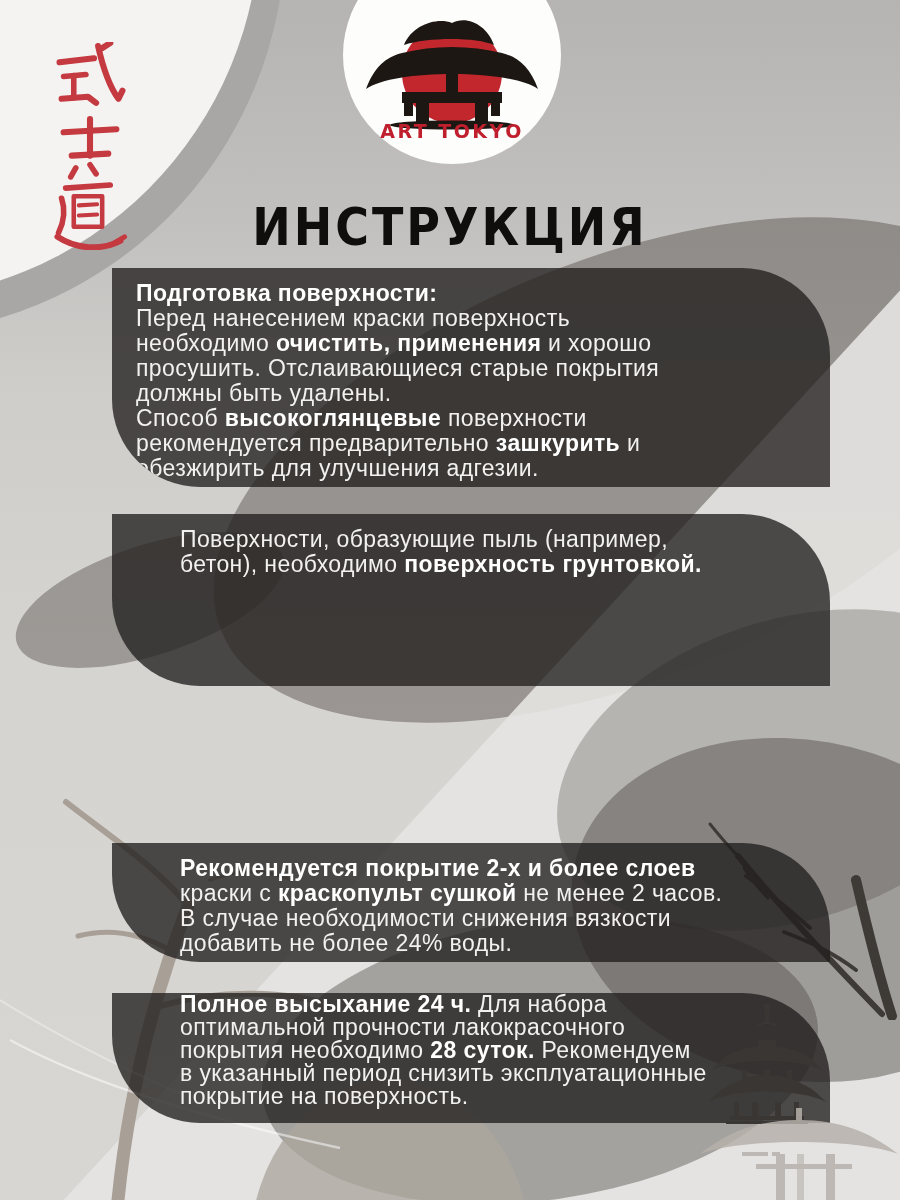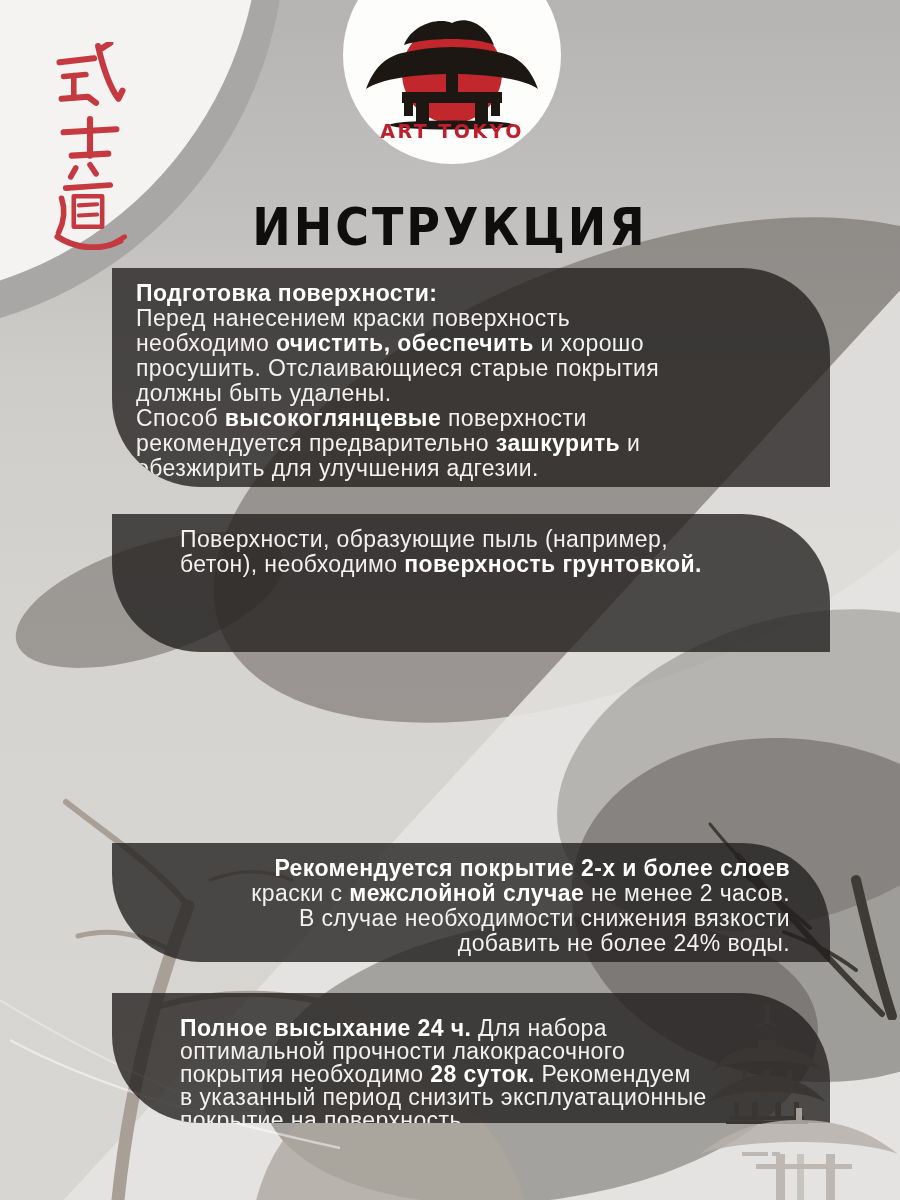"очистить, обеспечить" span.b { text: обеспечить -> применения }
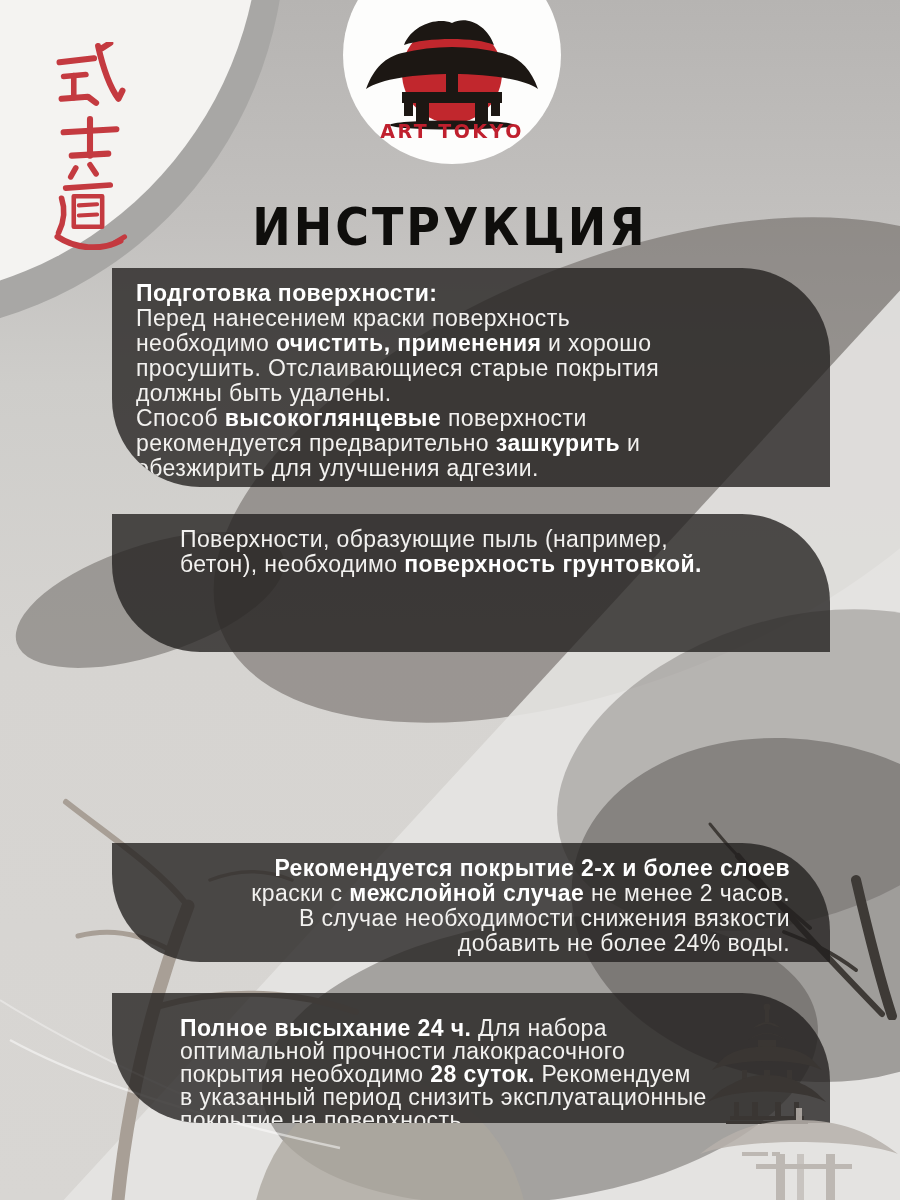"Поверхности, образующие пыль (например," .b2 { height: 138px -> 172px }
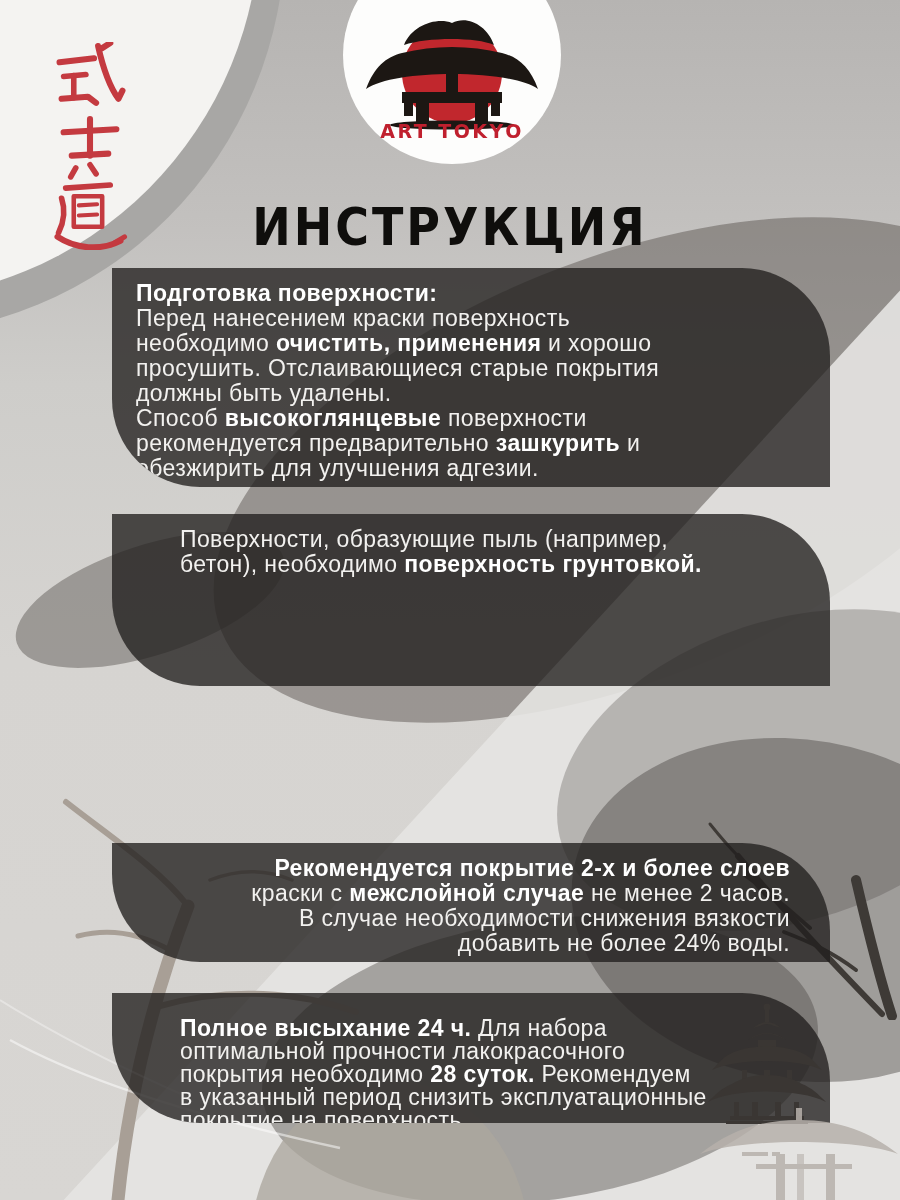"Рекомендуется покрытие 2-х и более" .b4 { text-align: right -> none }
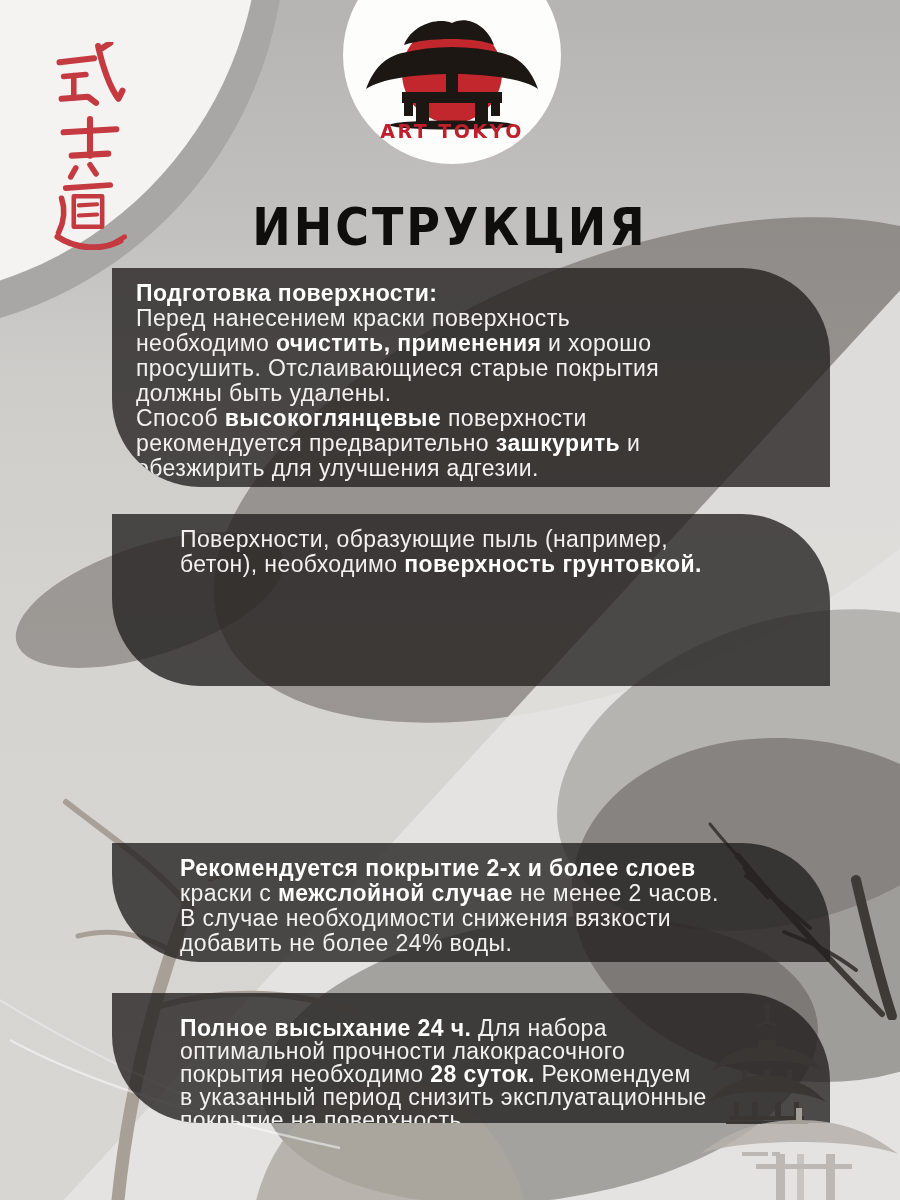"межслойной случае" span.b { text: межслойной случае -> краскопульт сушкой }
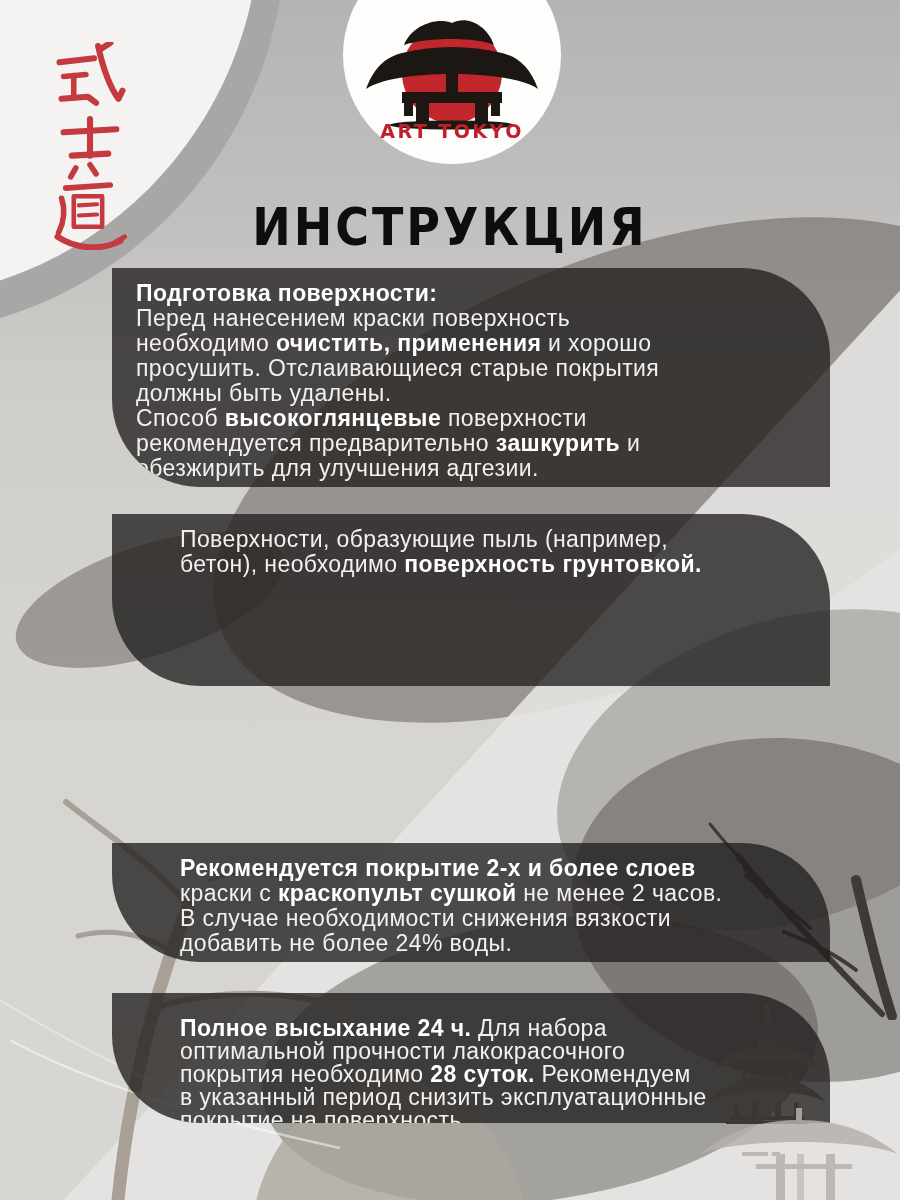"Полное высыхание 24 ч. Для" .b5 { padding-top: 24px -> 0 }
